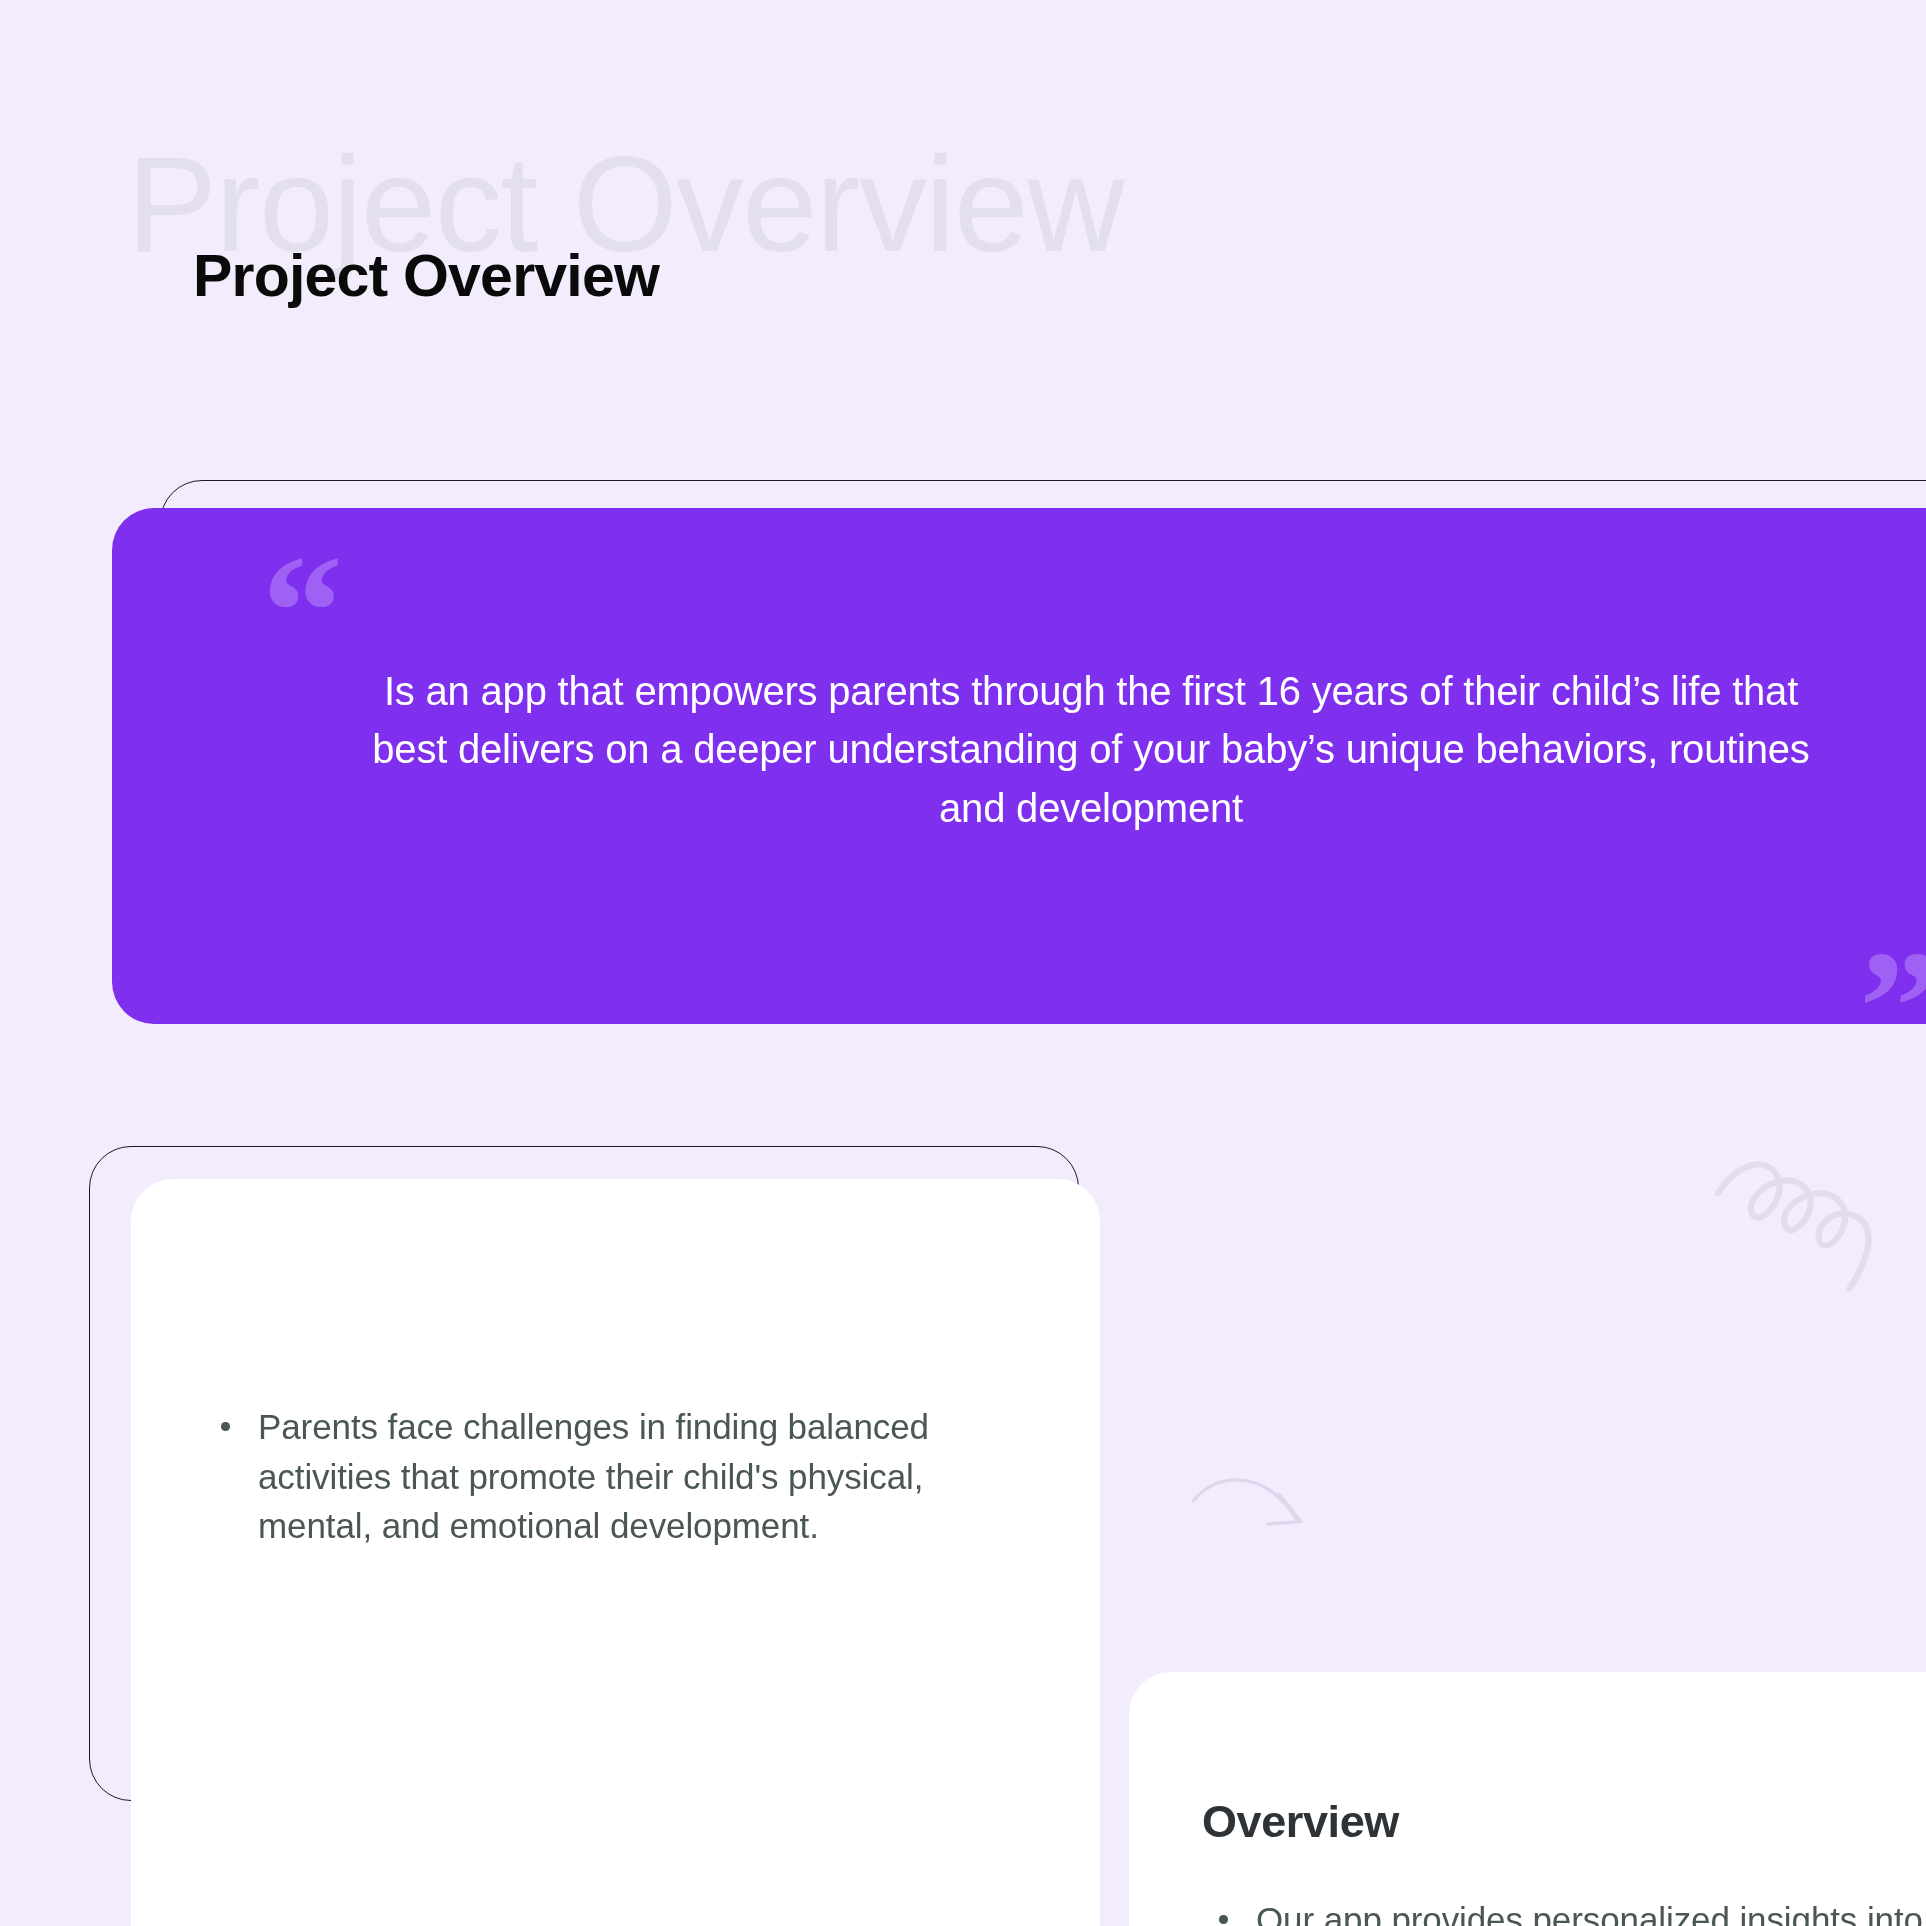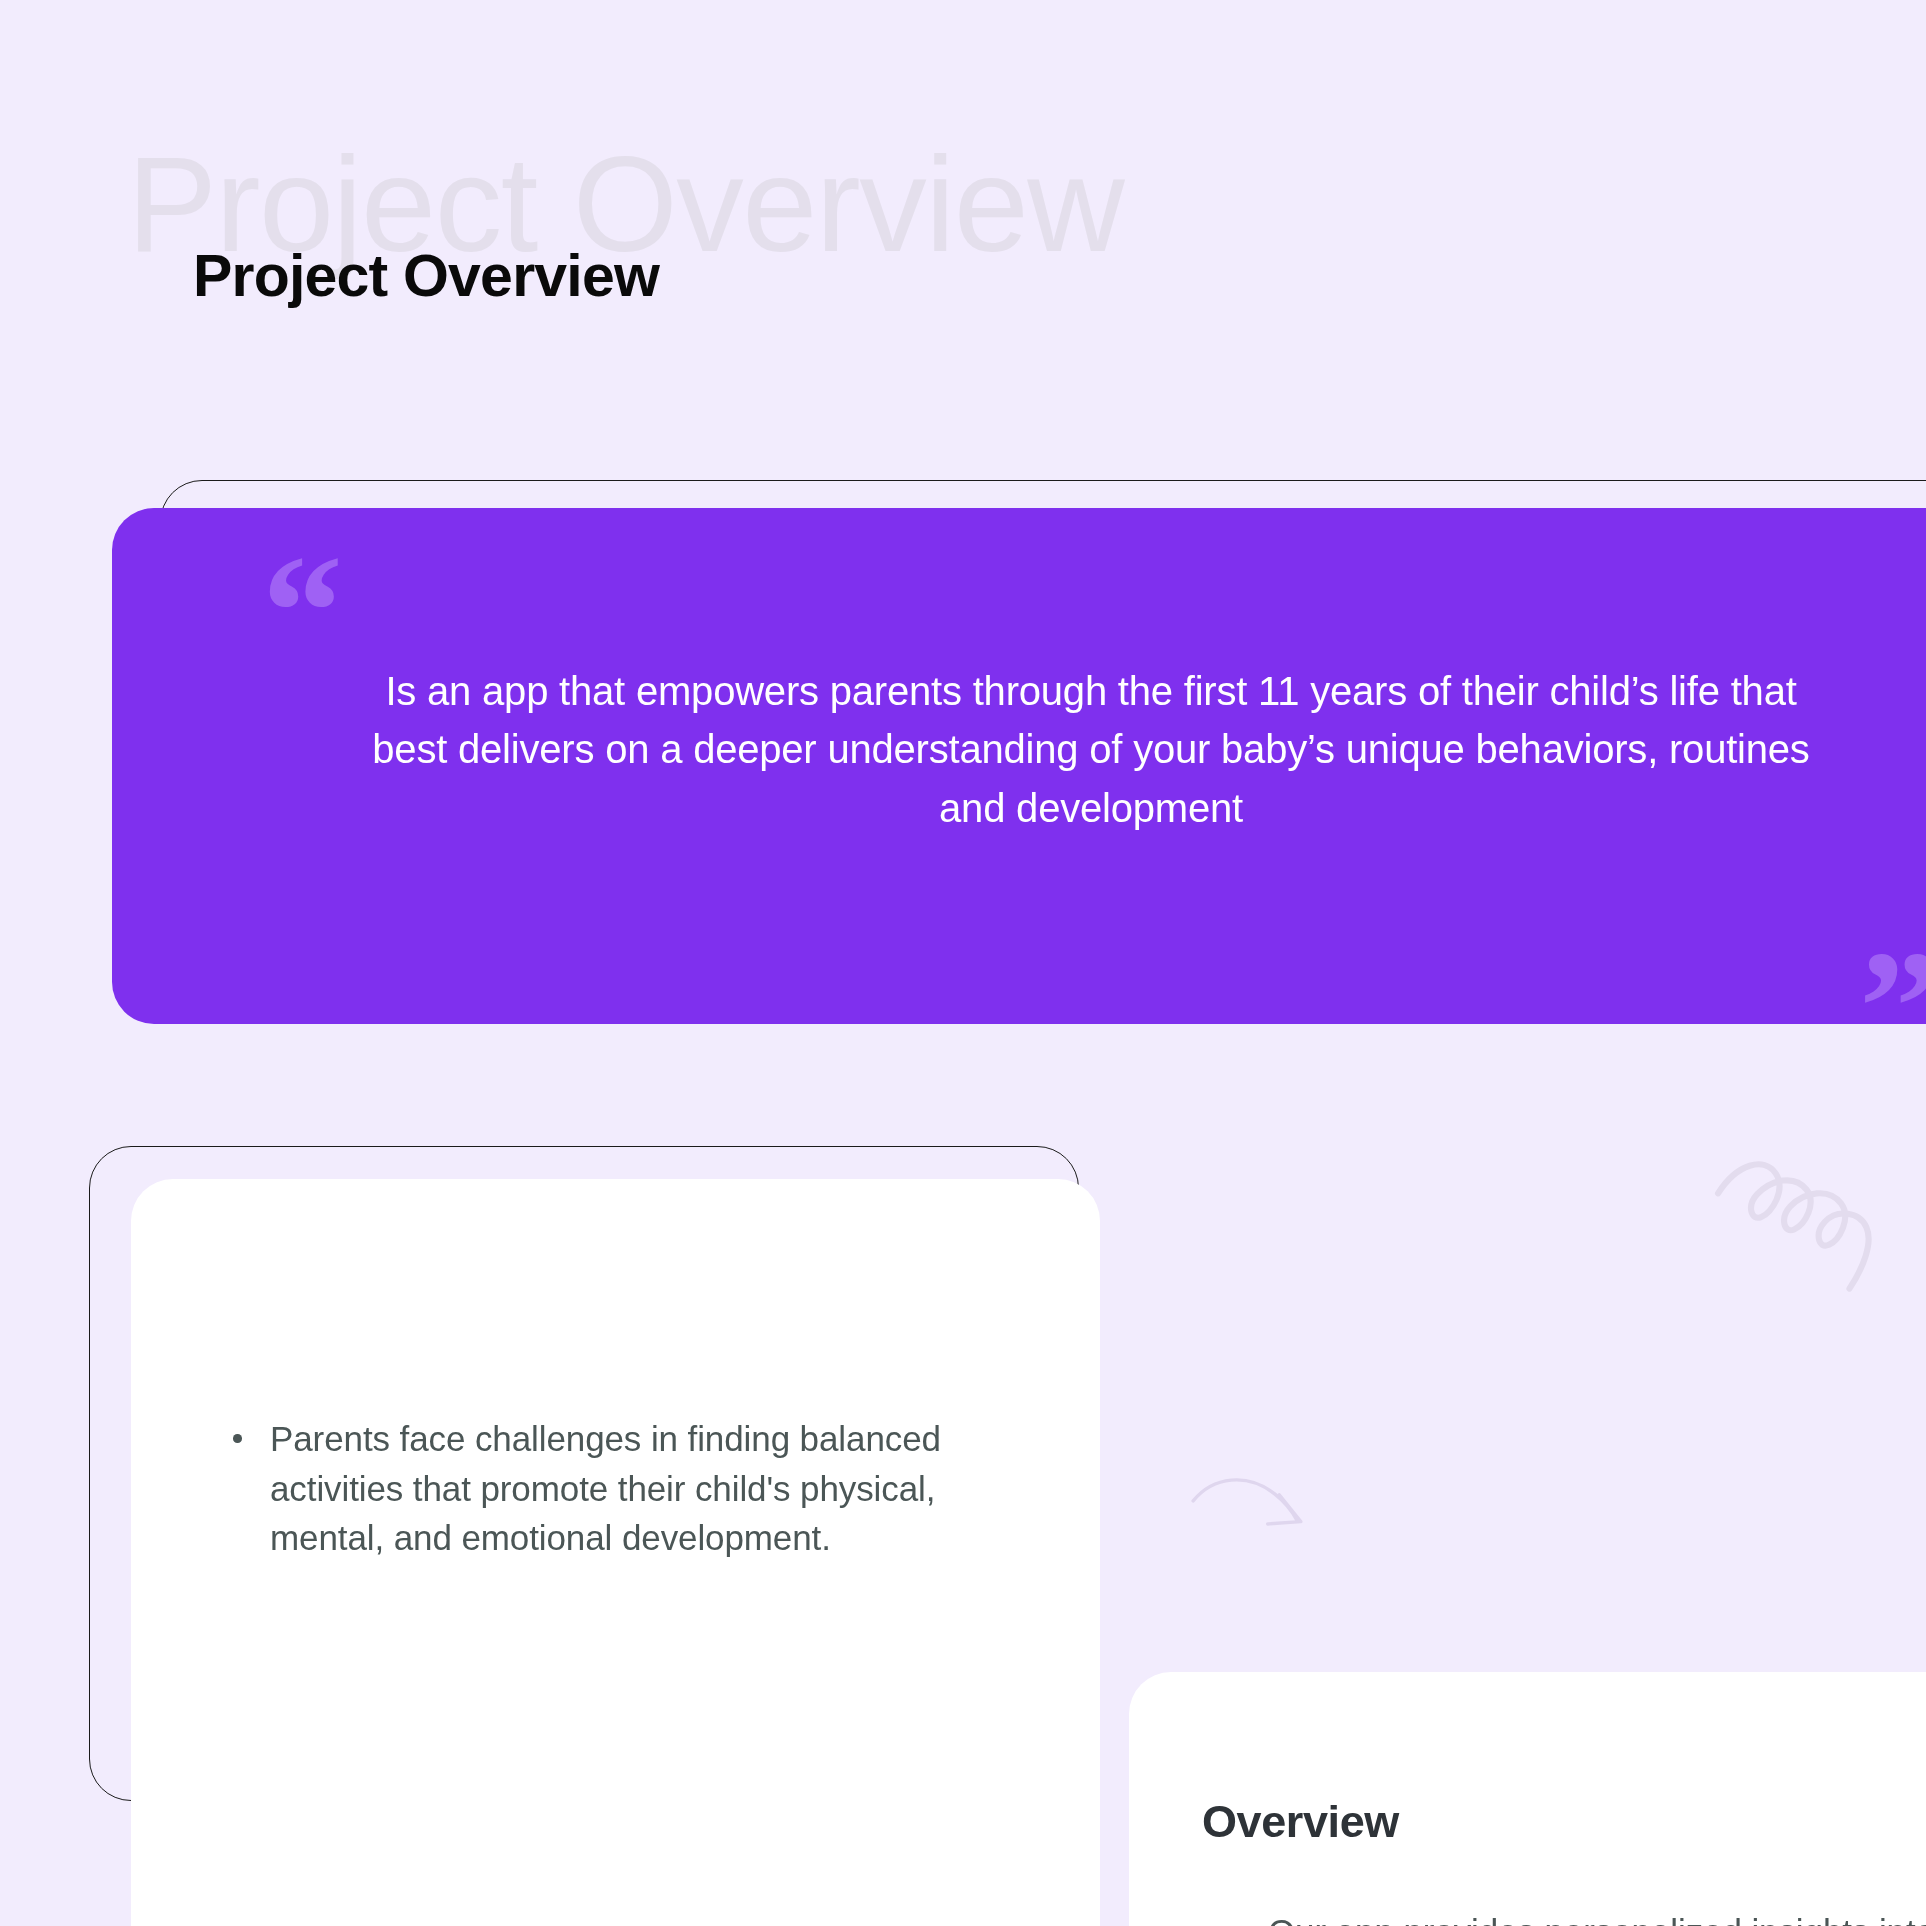"Is an app that empowers" div.quote-text { text: 11 -> 16 }
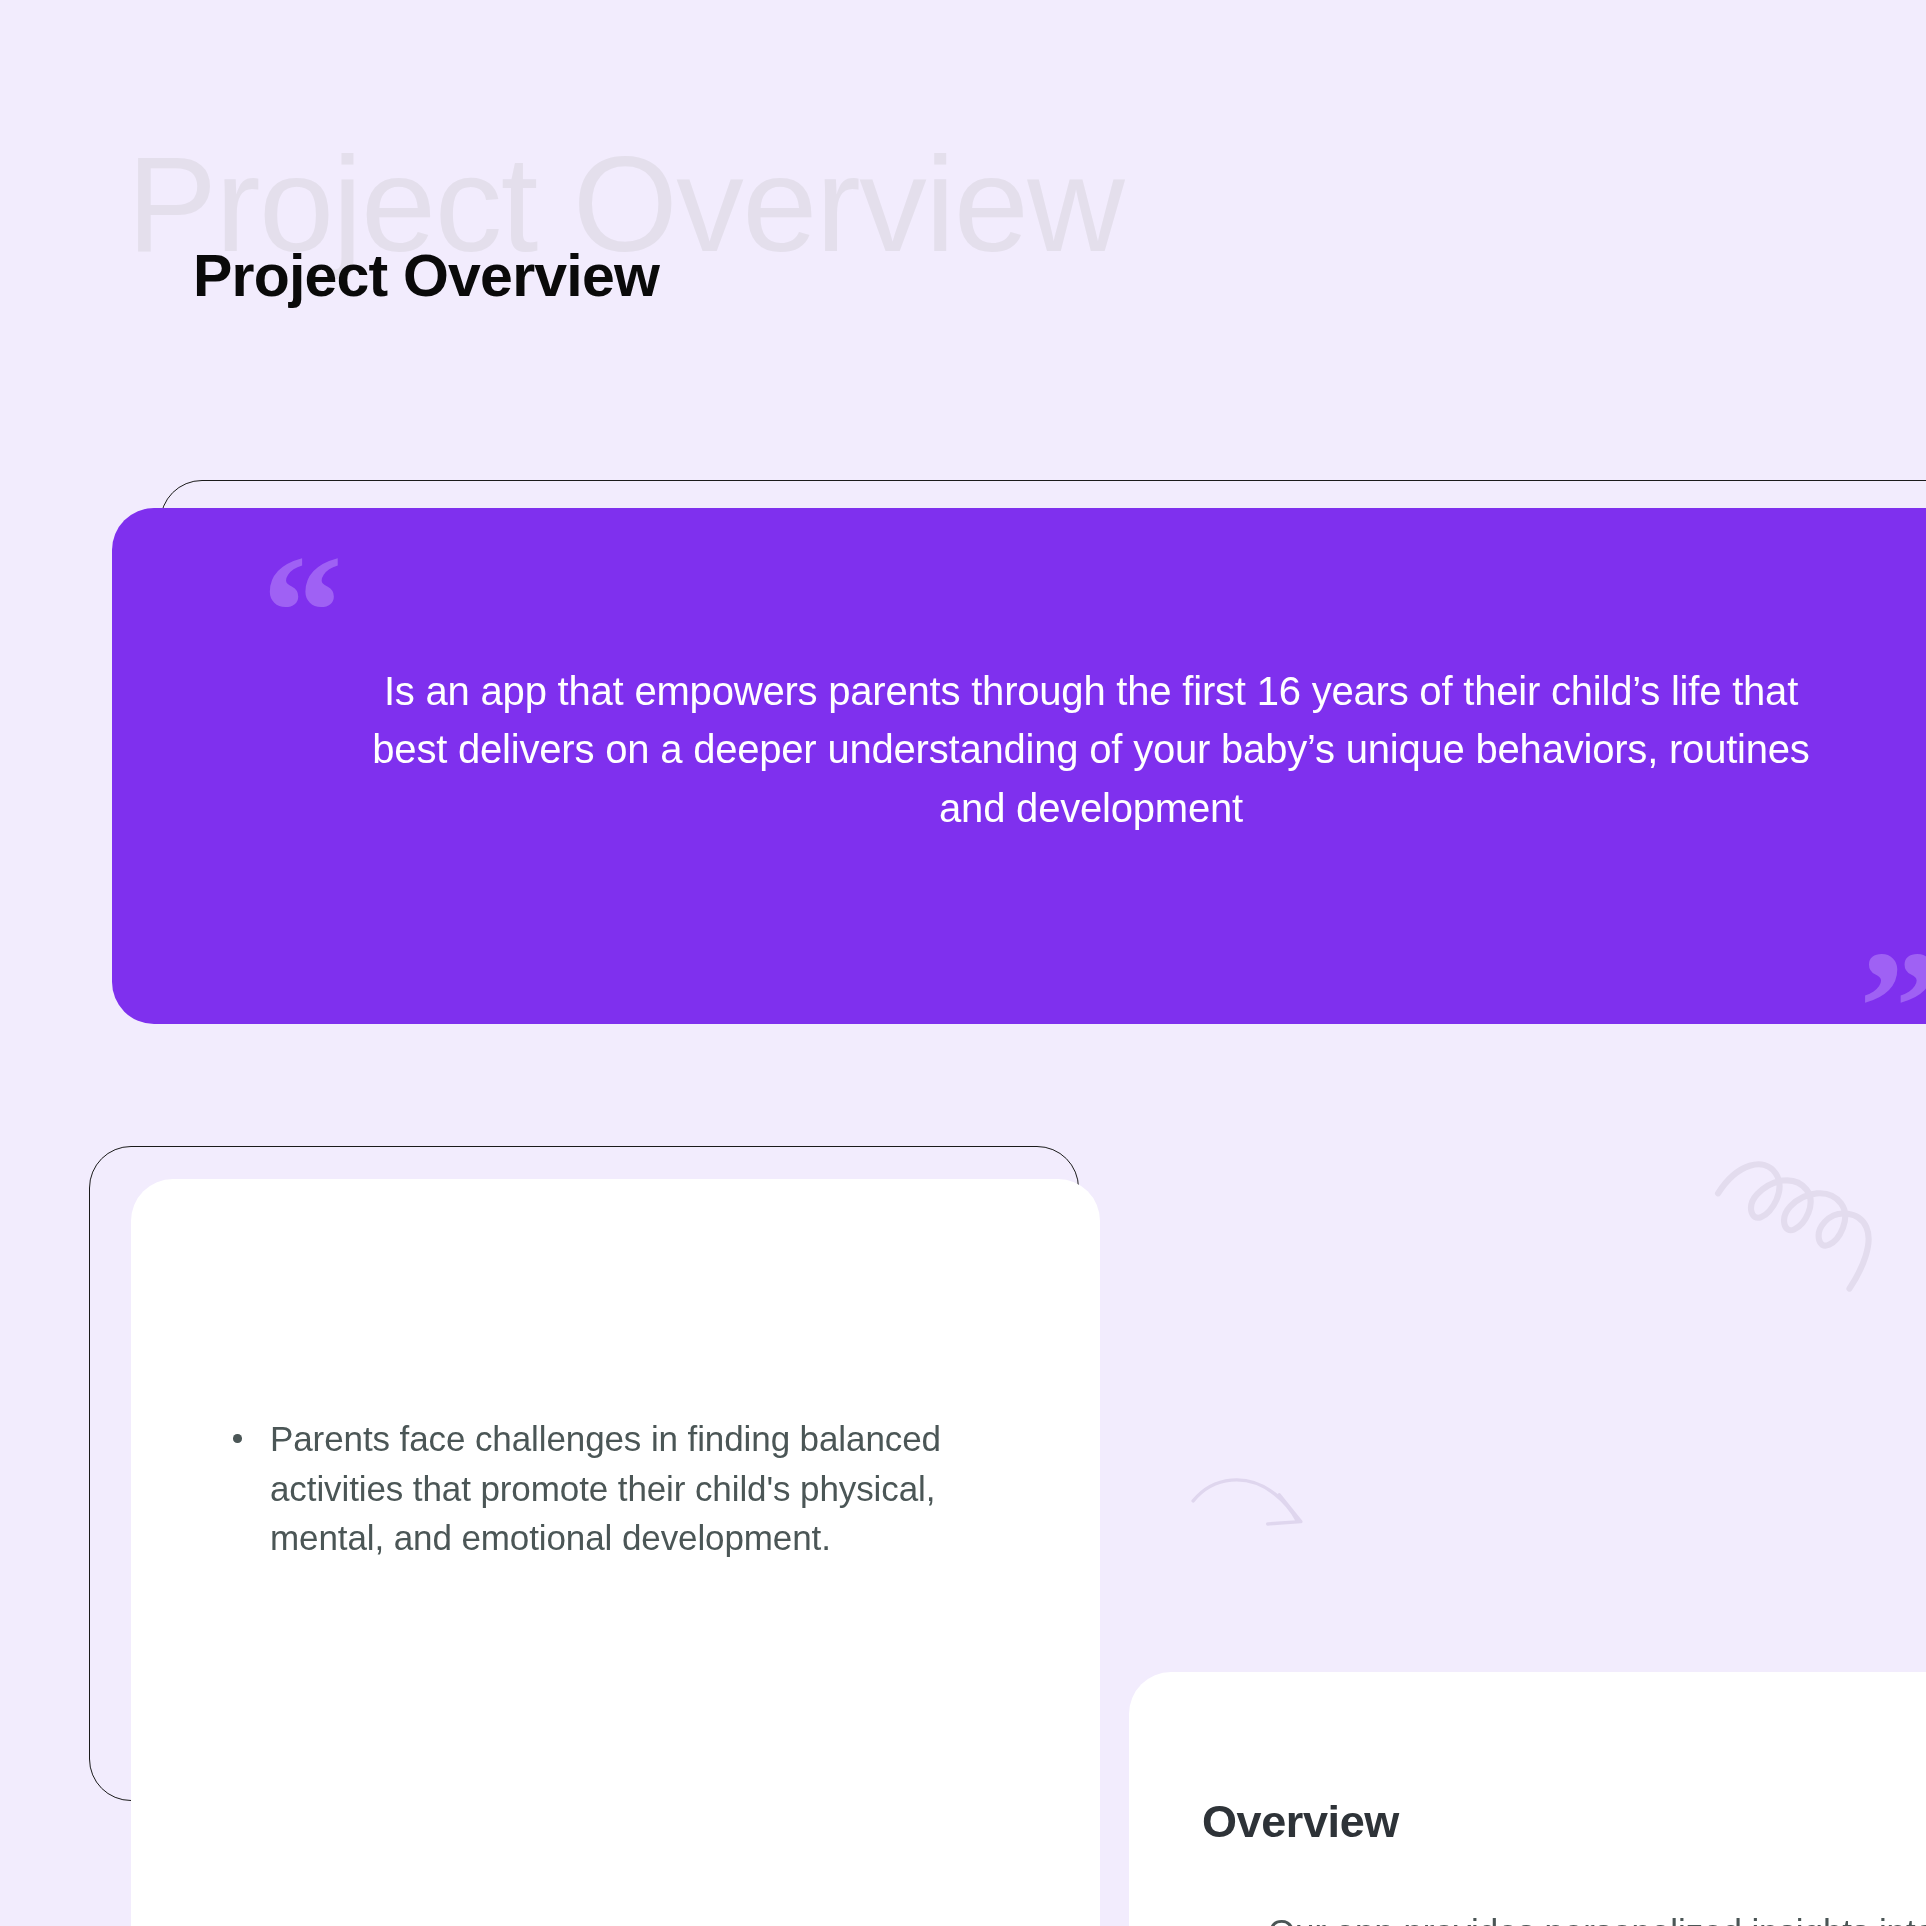"Parents face challenges in finding" .bullets { margin: 12px -> 0 }
